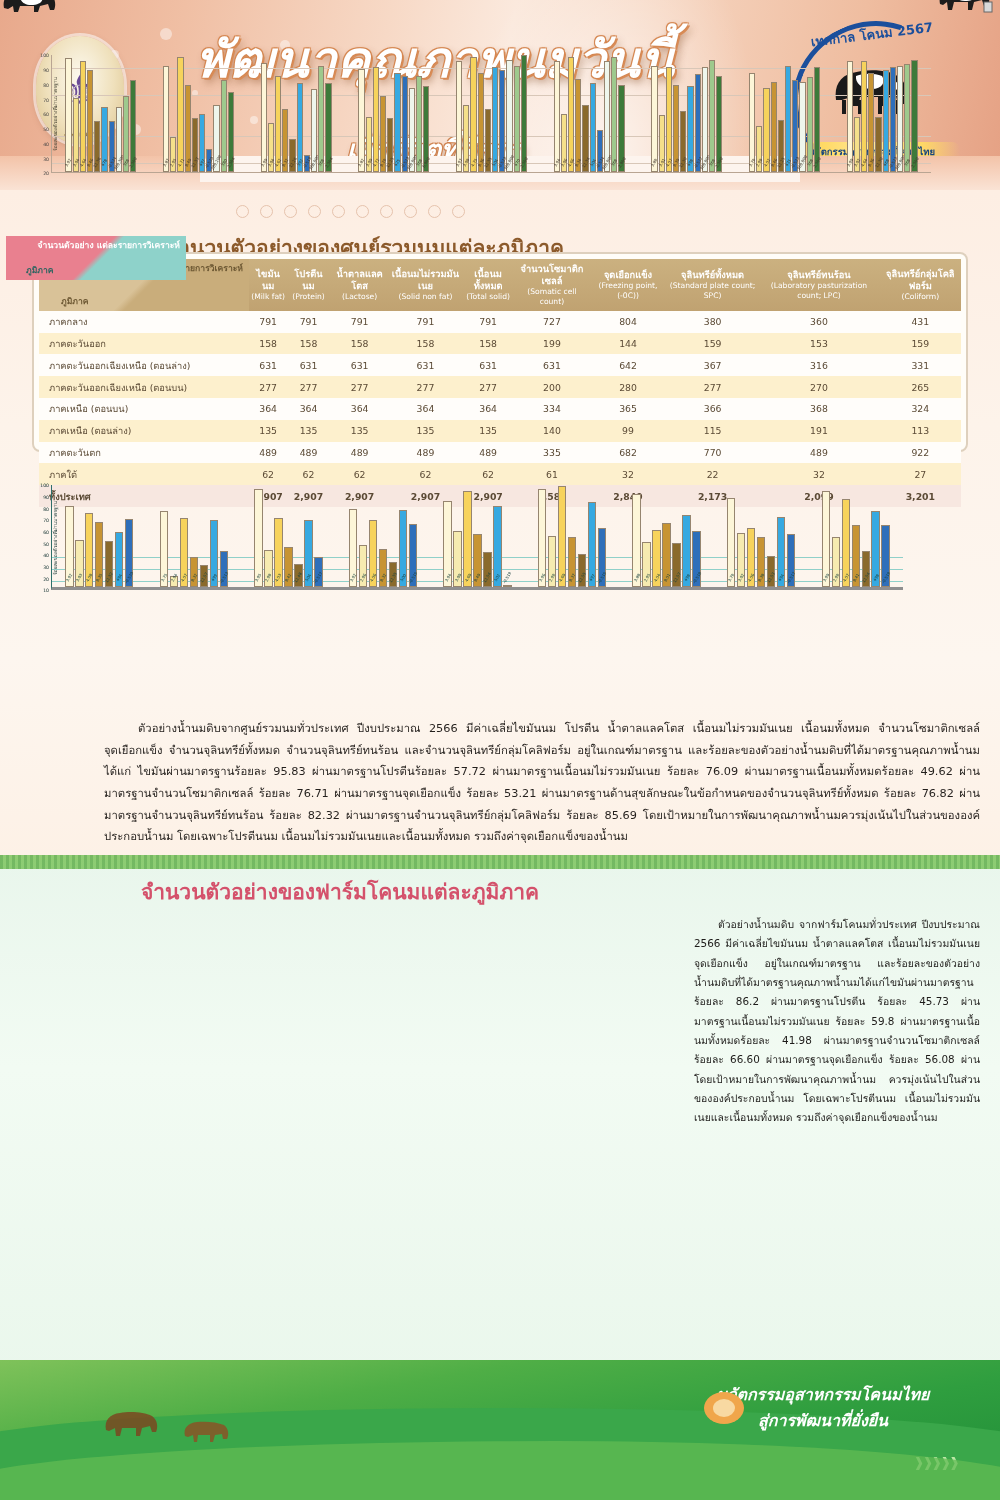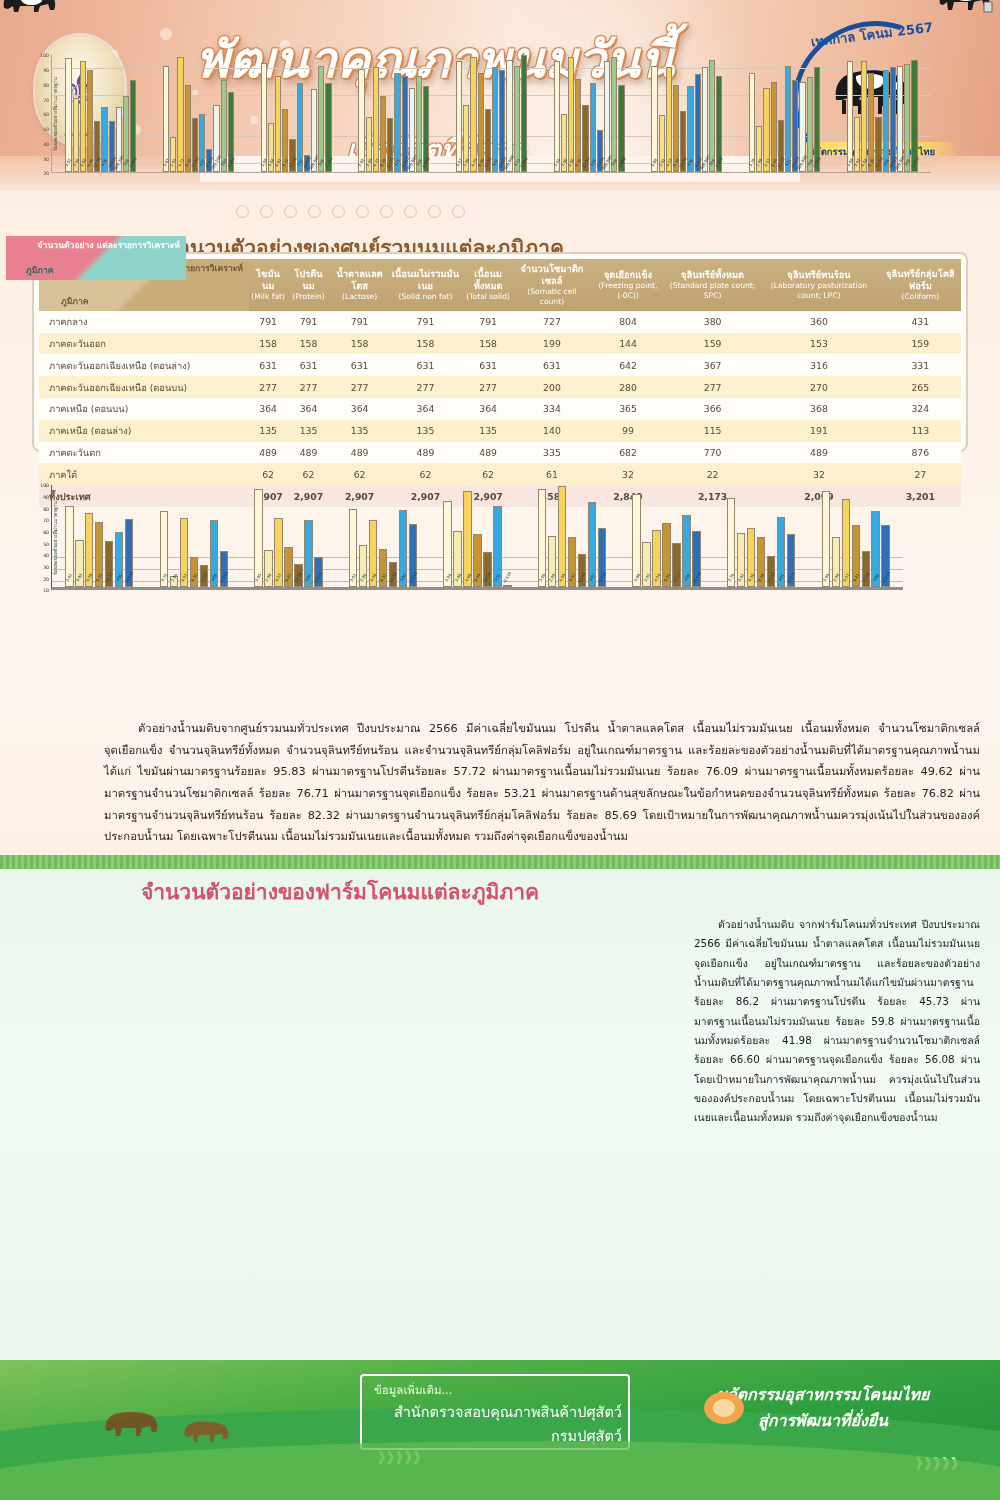"876" td { text: 876 -> 922 }
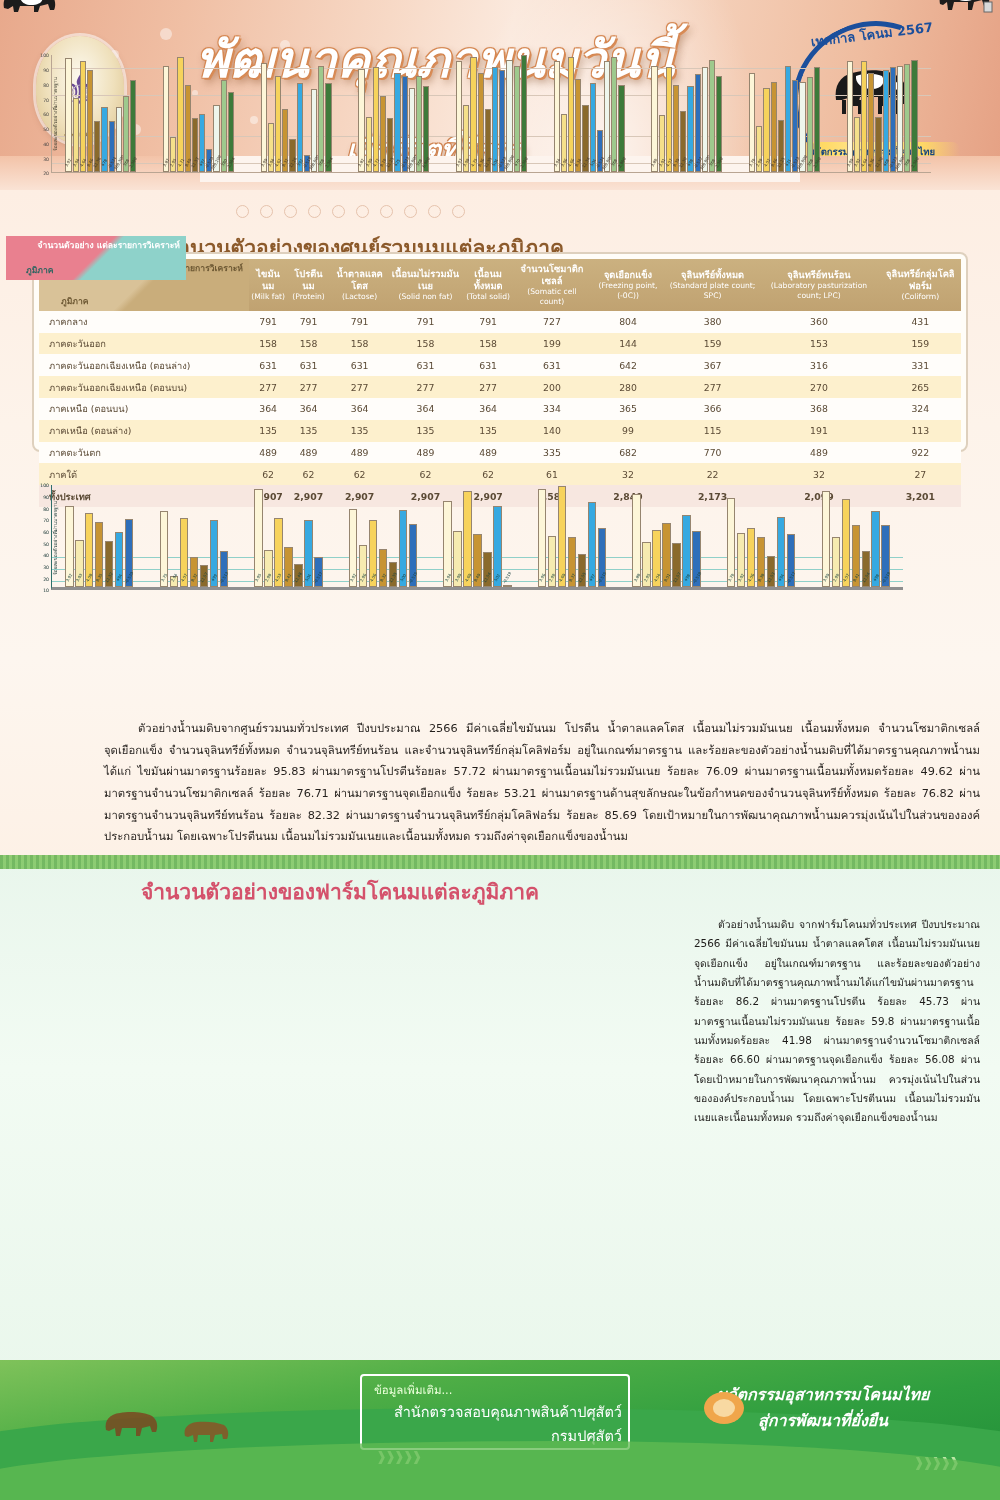"ข้อมูลเพิ่มเติม..." div { html: <div> <div>ข้อมูลเพิ่มเติม...</div> <div>สำนักตรวจสอบคุณภาพสินค้าปศุสัตว์</div> <div>กรมปศุสัตว์</div> <div>❱❱❱❱❱</div> </div> -> none }
